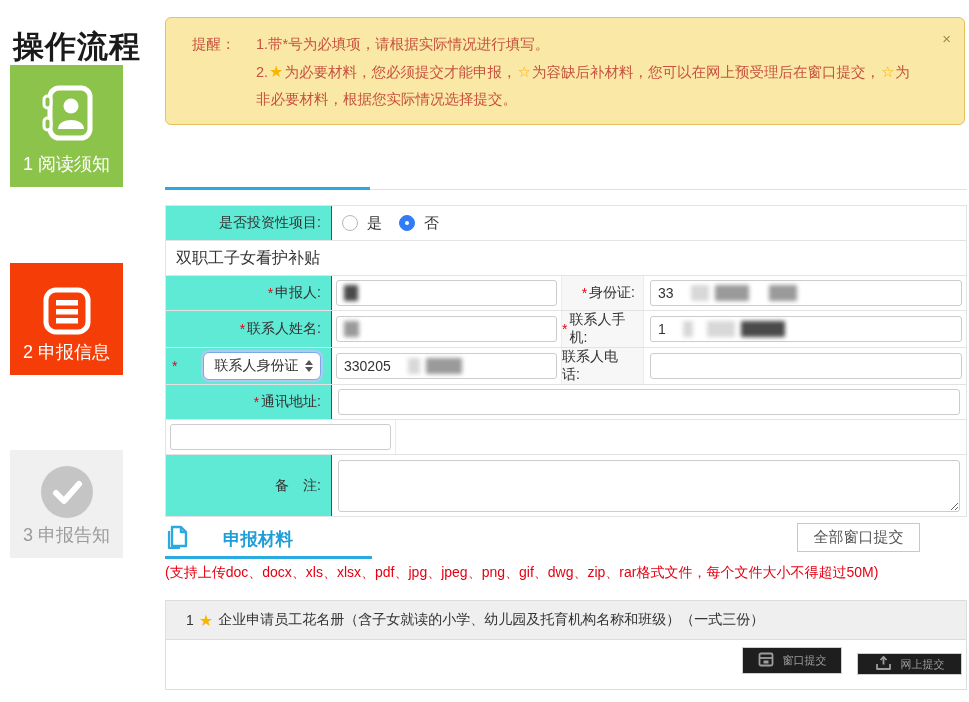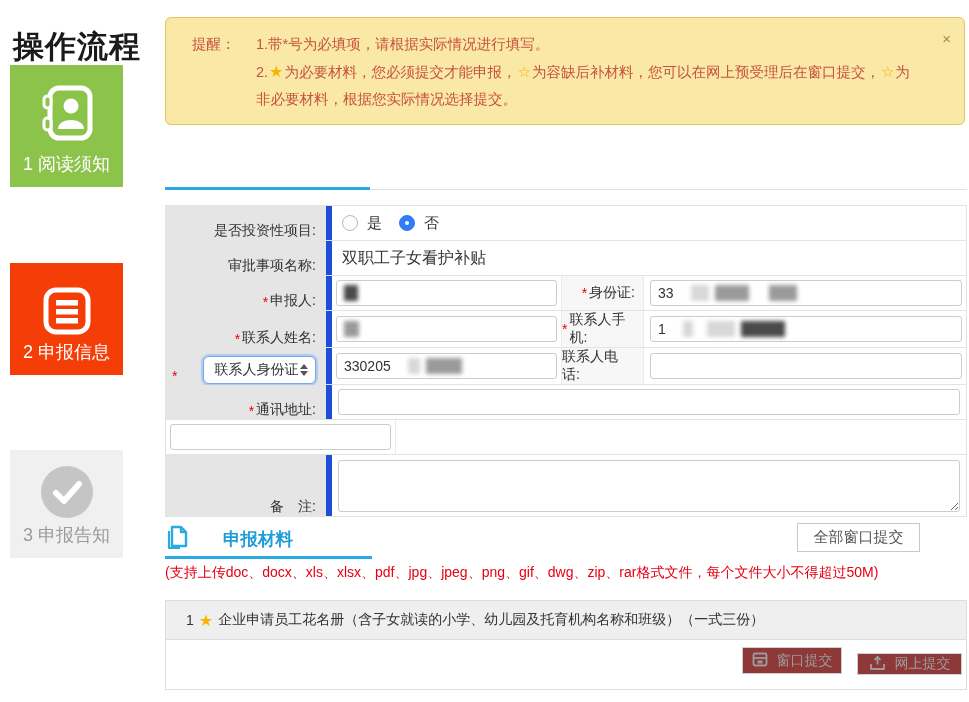"是否投资性项目:" .cell-label { align-items: flex-end -> center; background: #e5e5e5 -> #5eead4; border-right: 6px solid #1d4ed8 -> 1px solid #1d4ed8 }
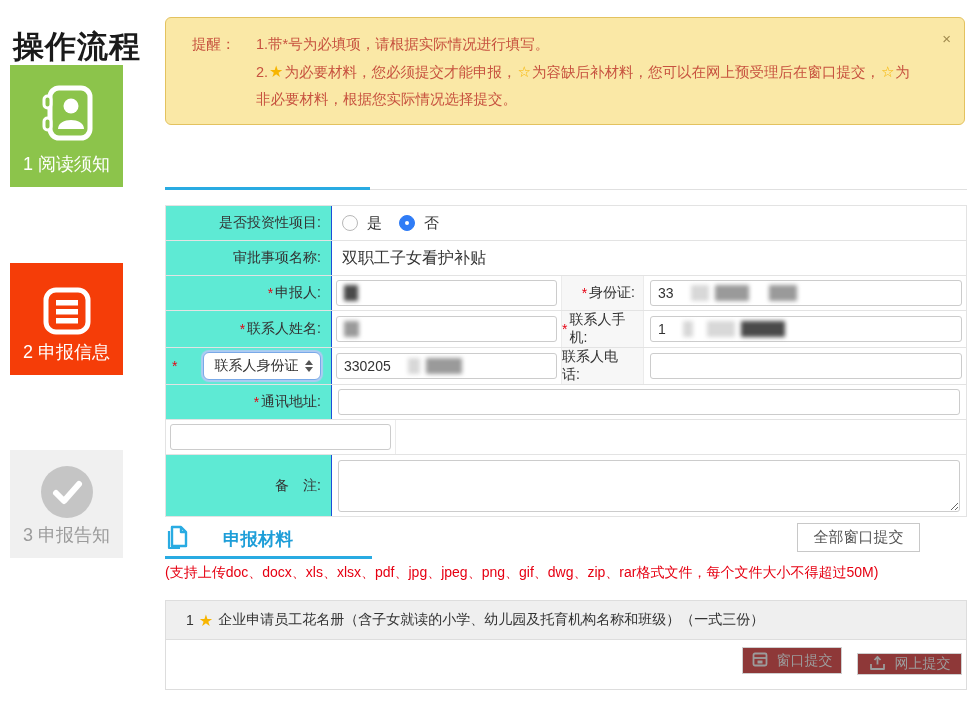"审批事项名称:" div.cell-label { html: <div> <span>审批事项名称:</span> </div> -> none }
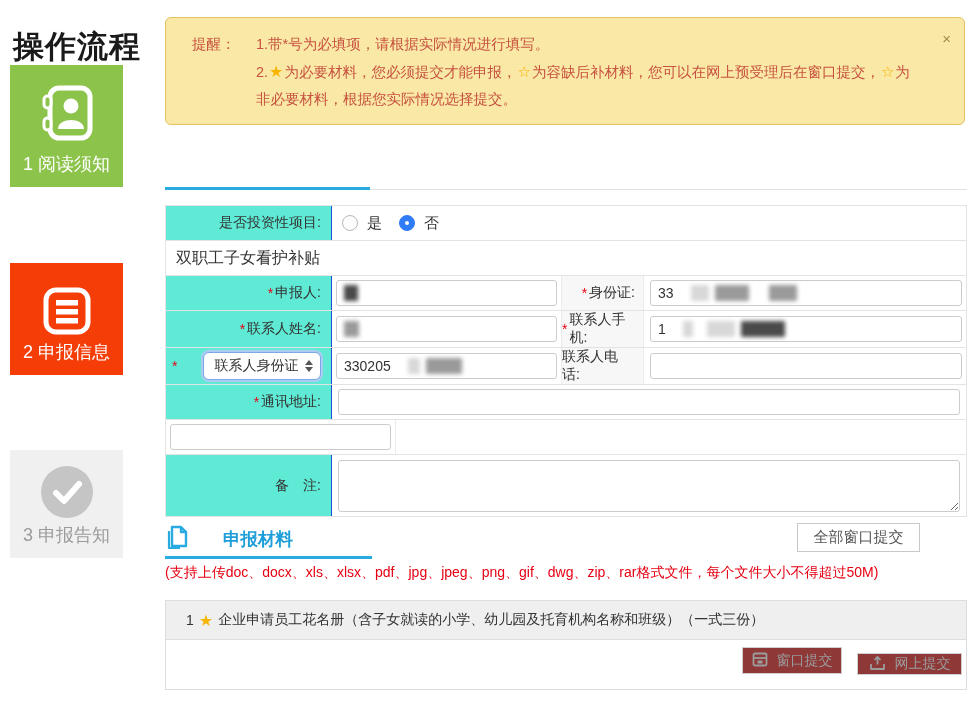"窗口提交" .btn-faded { background: #7f1d1d -> #000000; font-size: 14px -> 11px }
